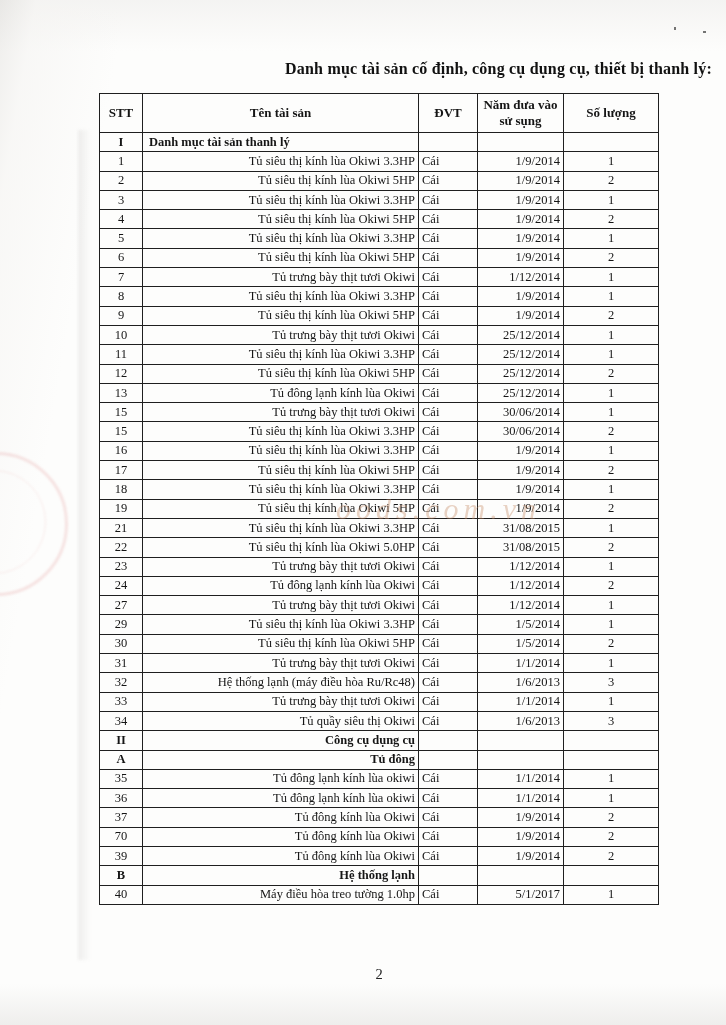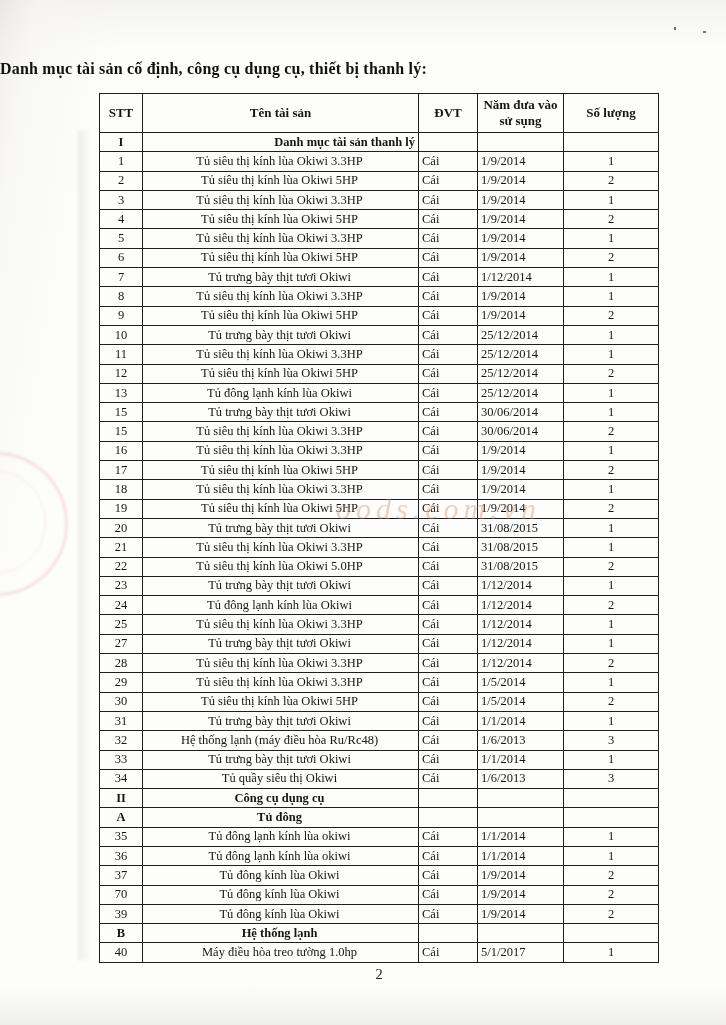"Danh mục tài sản cố" .page-title { text-align: left -> right }
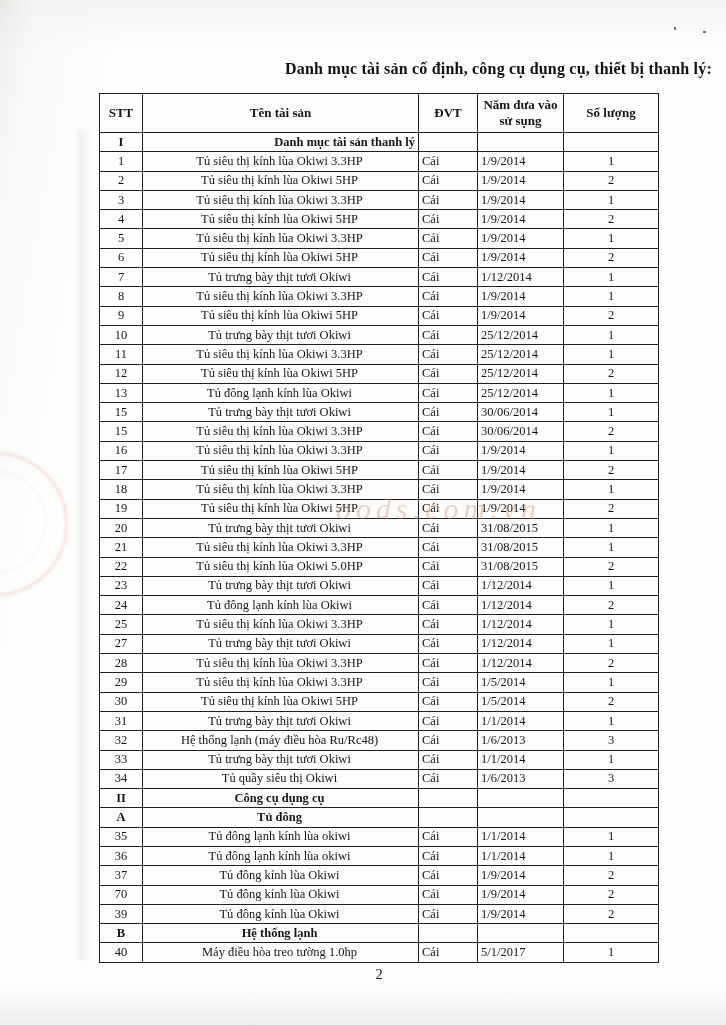"Danh mục tài sản thanh" .asset-table tr.section td.col-name.center { padding-left: 0 -> 6px; text-align: right -> left }
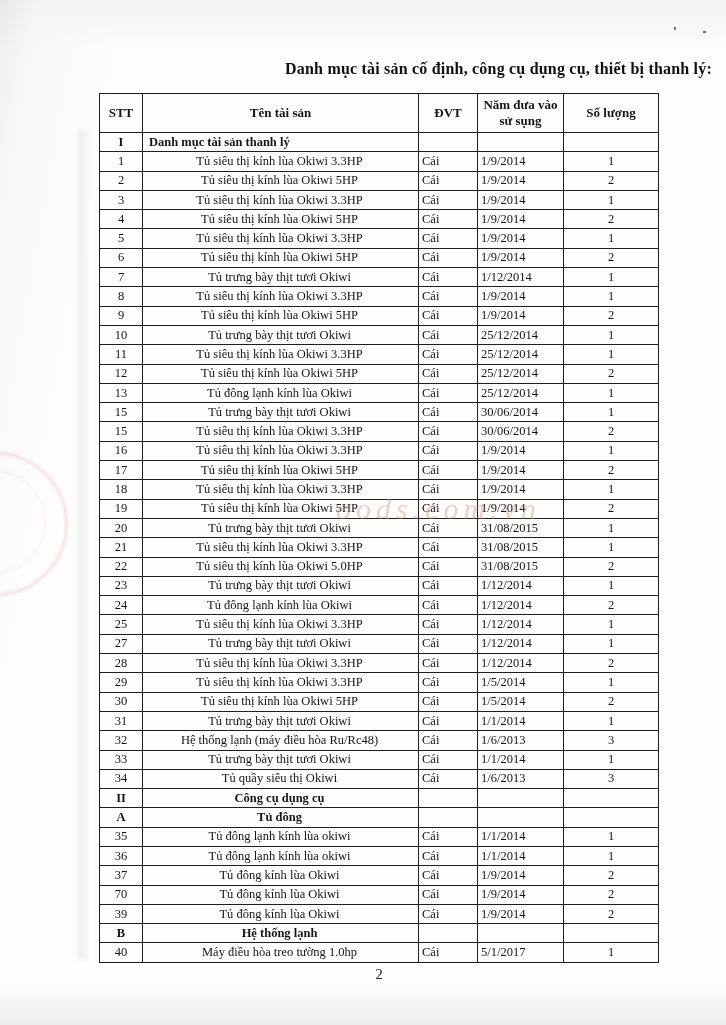"Tủ siêu thị kính lùa" .asset-table td.col-name { text-align: center -> right }
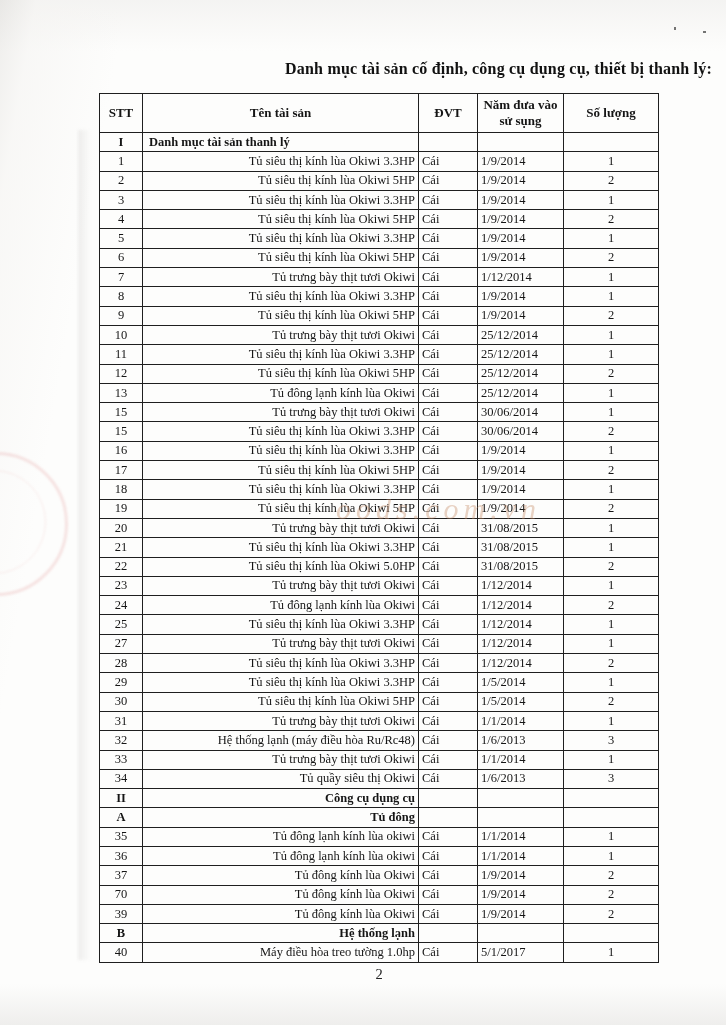"1/9/2014" .asset-table td.col-date { text-align: left -> right }
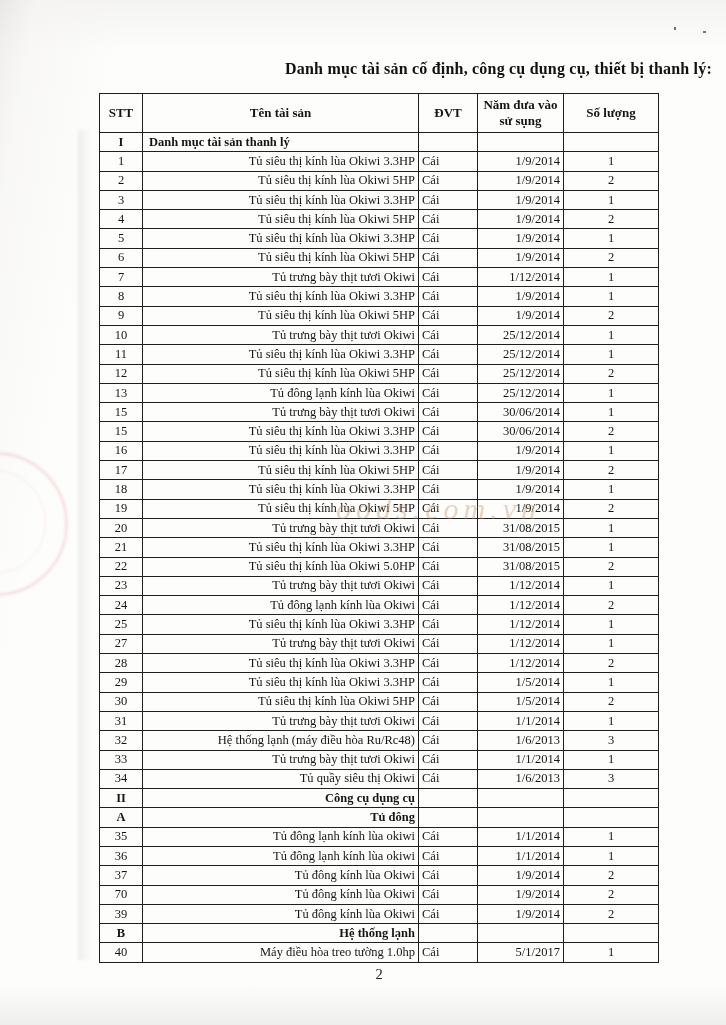"20" tr { html: <tr> <td>20</td> <td>Tủ trưng bày thịt tươi Okiwi</td> <td>Cái</td> <td>31/08/2015</td> <td>1</td> </tr> -> none }
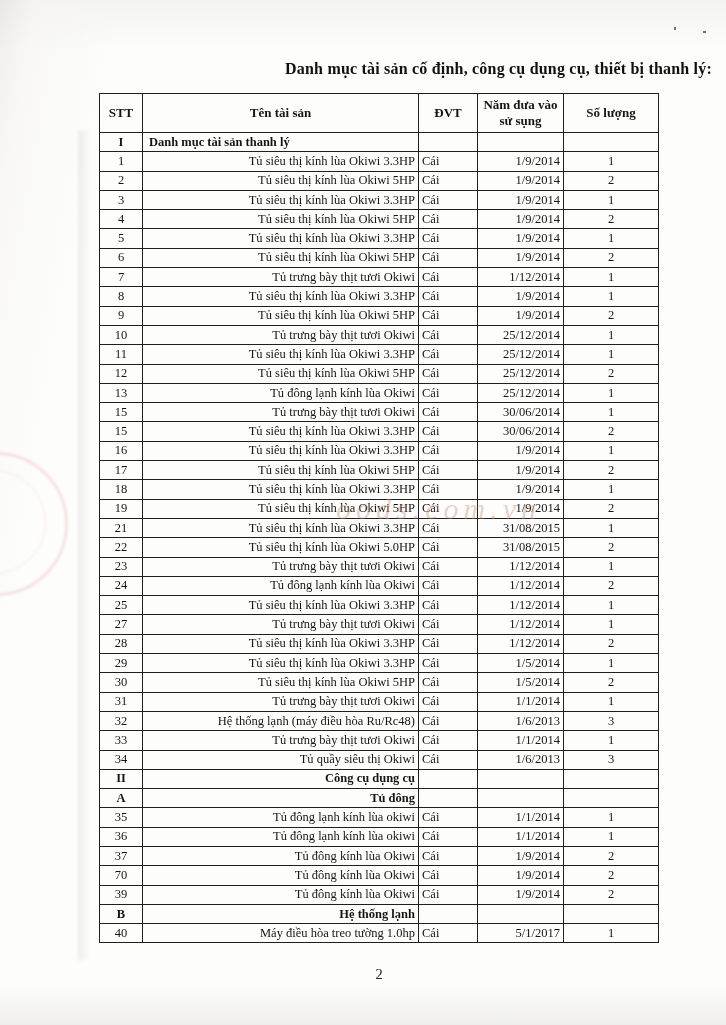"25" tr { html: <tr> <td>25</td> <td>Tủ siêu thị kính lùa Okiwi 3.3HP</td> <td>Cái</td> <td>1/12/2014</td> <td>1</td> </tr> -> none }
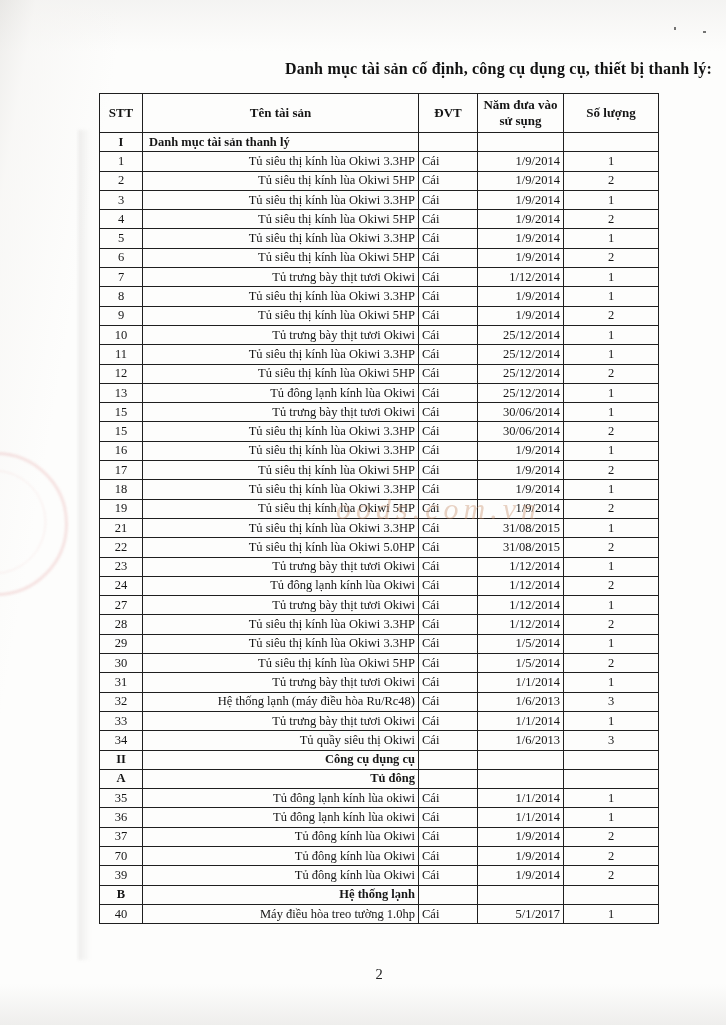"28" tr { html: <tr> <td>28</td> <td>Tủ siêu thị kính lùa Okiwi 3.3HP</td> <td>Cái</td> <td>1/12/2014</td> <td>2</td> </tr> -> none }
